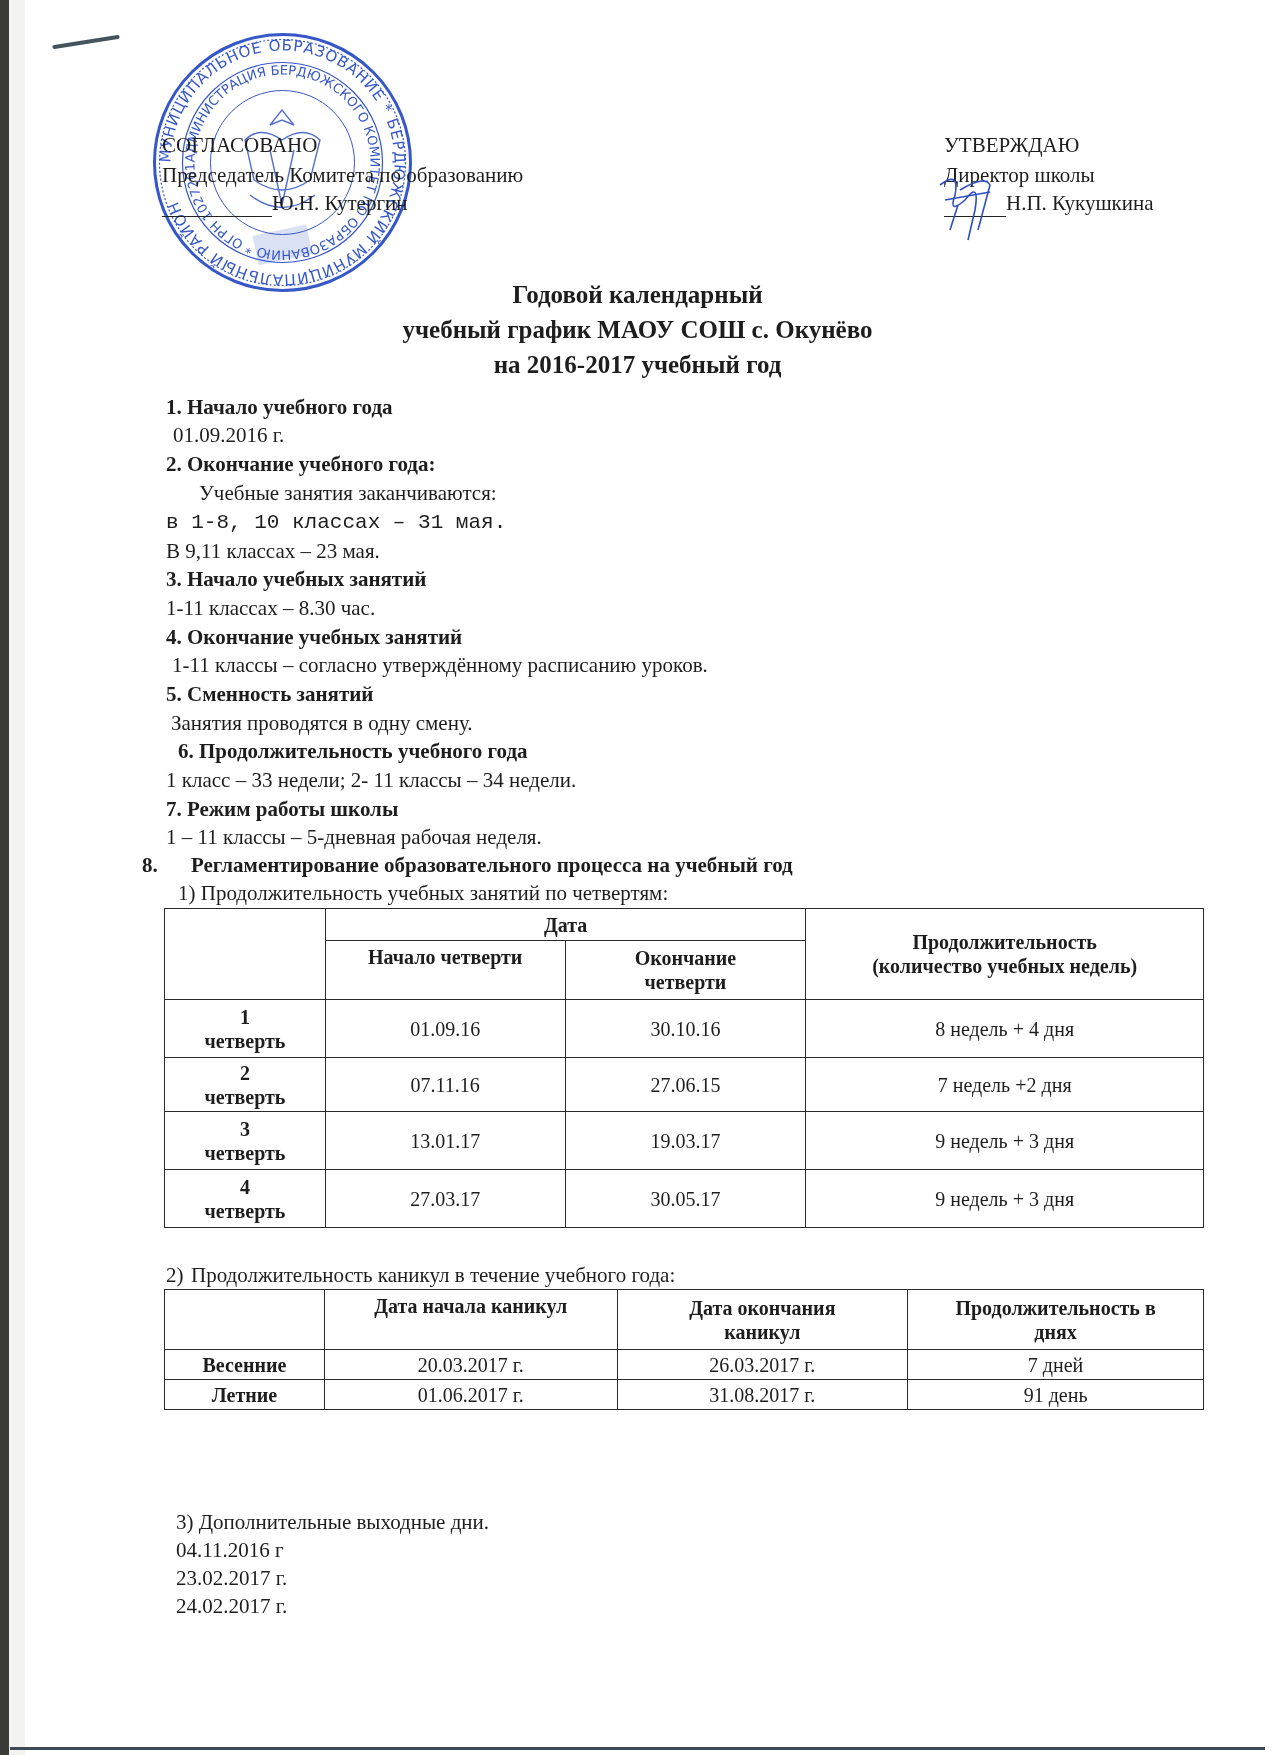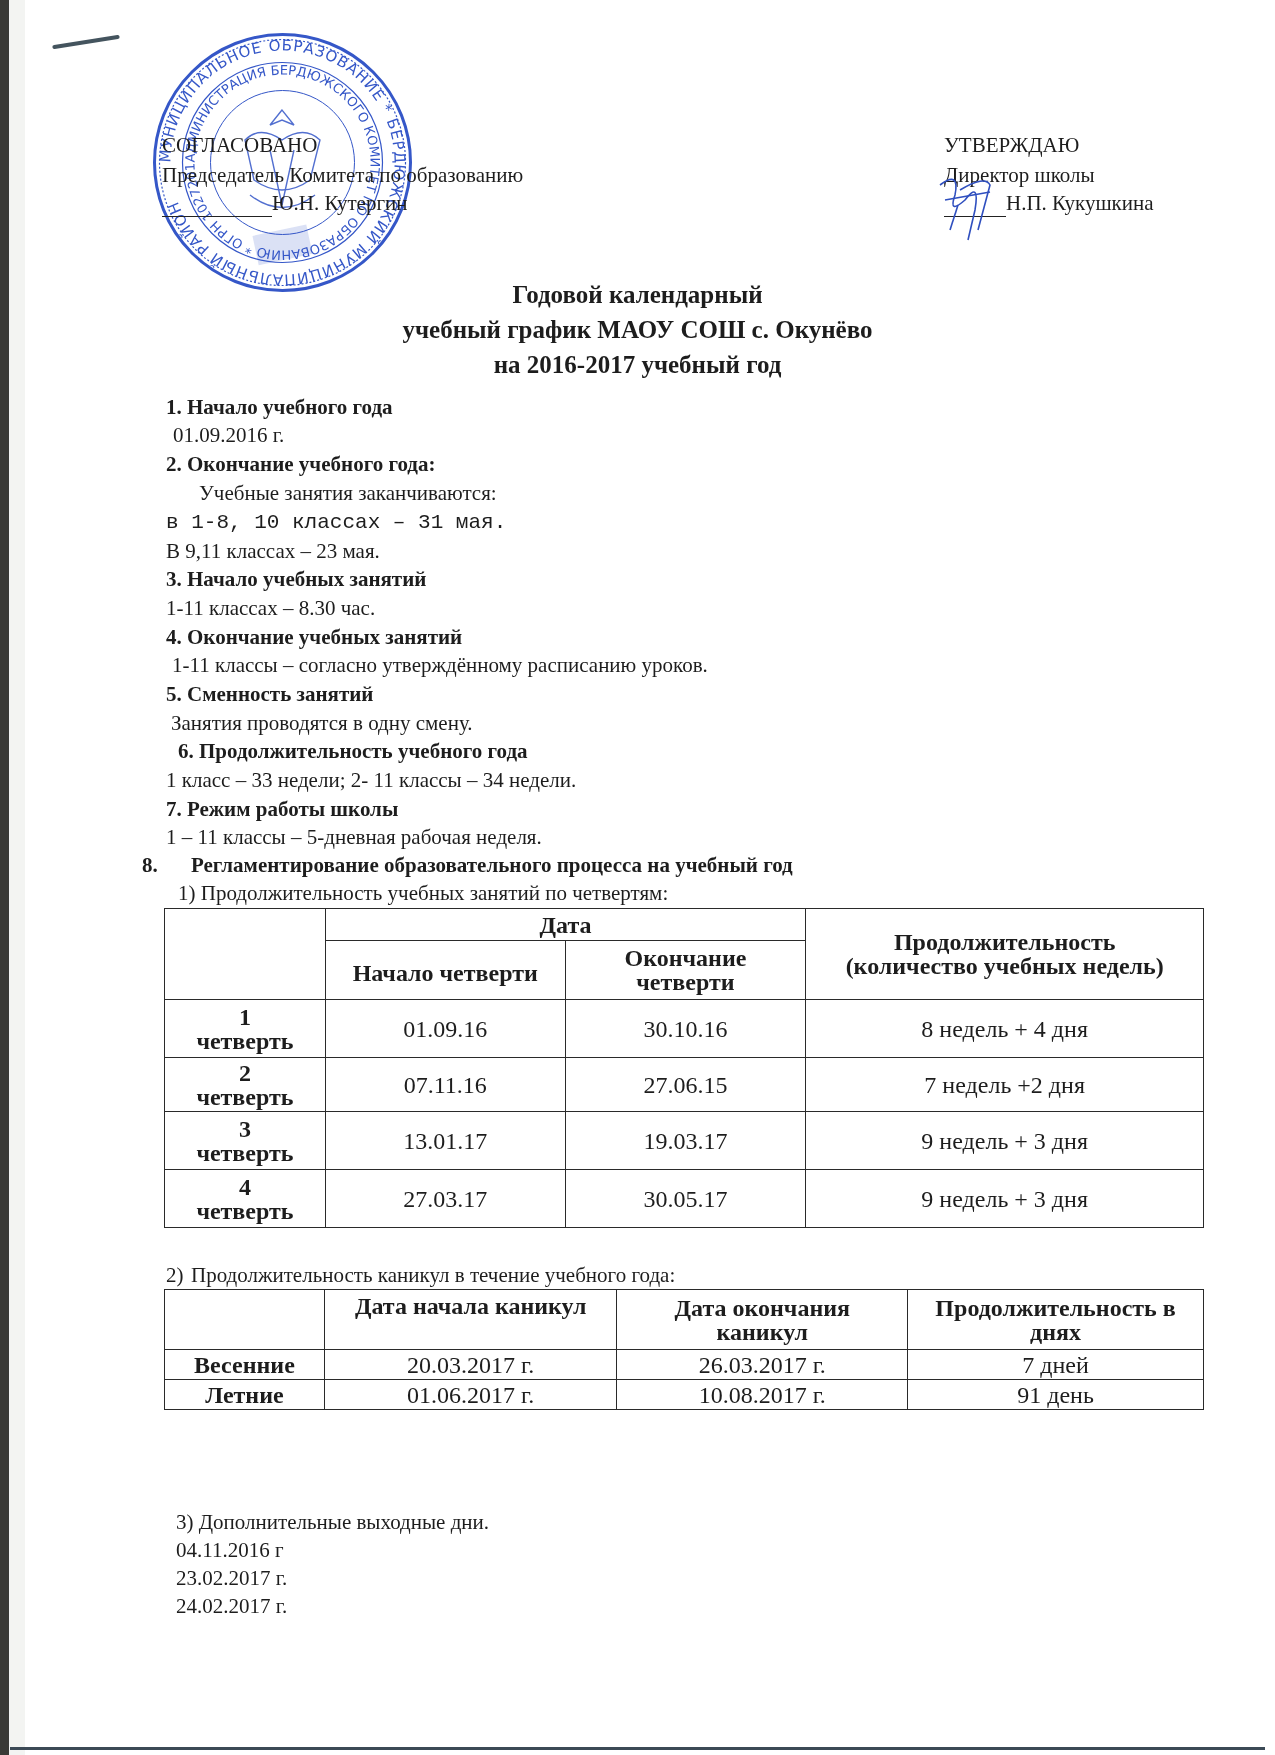"Дата" table.grid { font-size: 24px -> 20px }
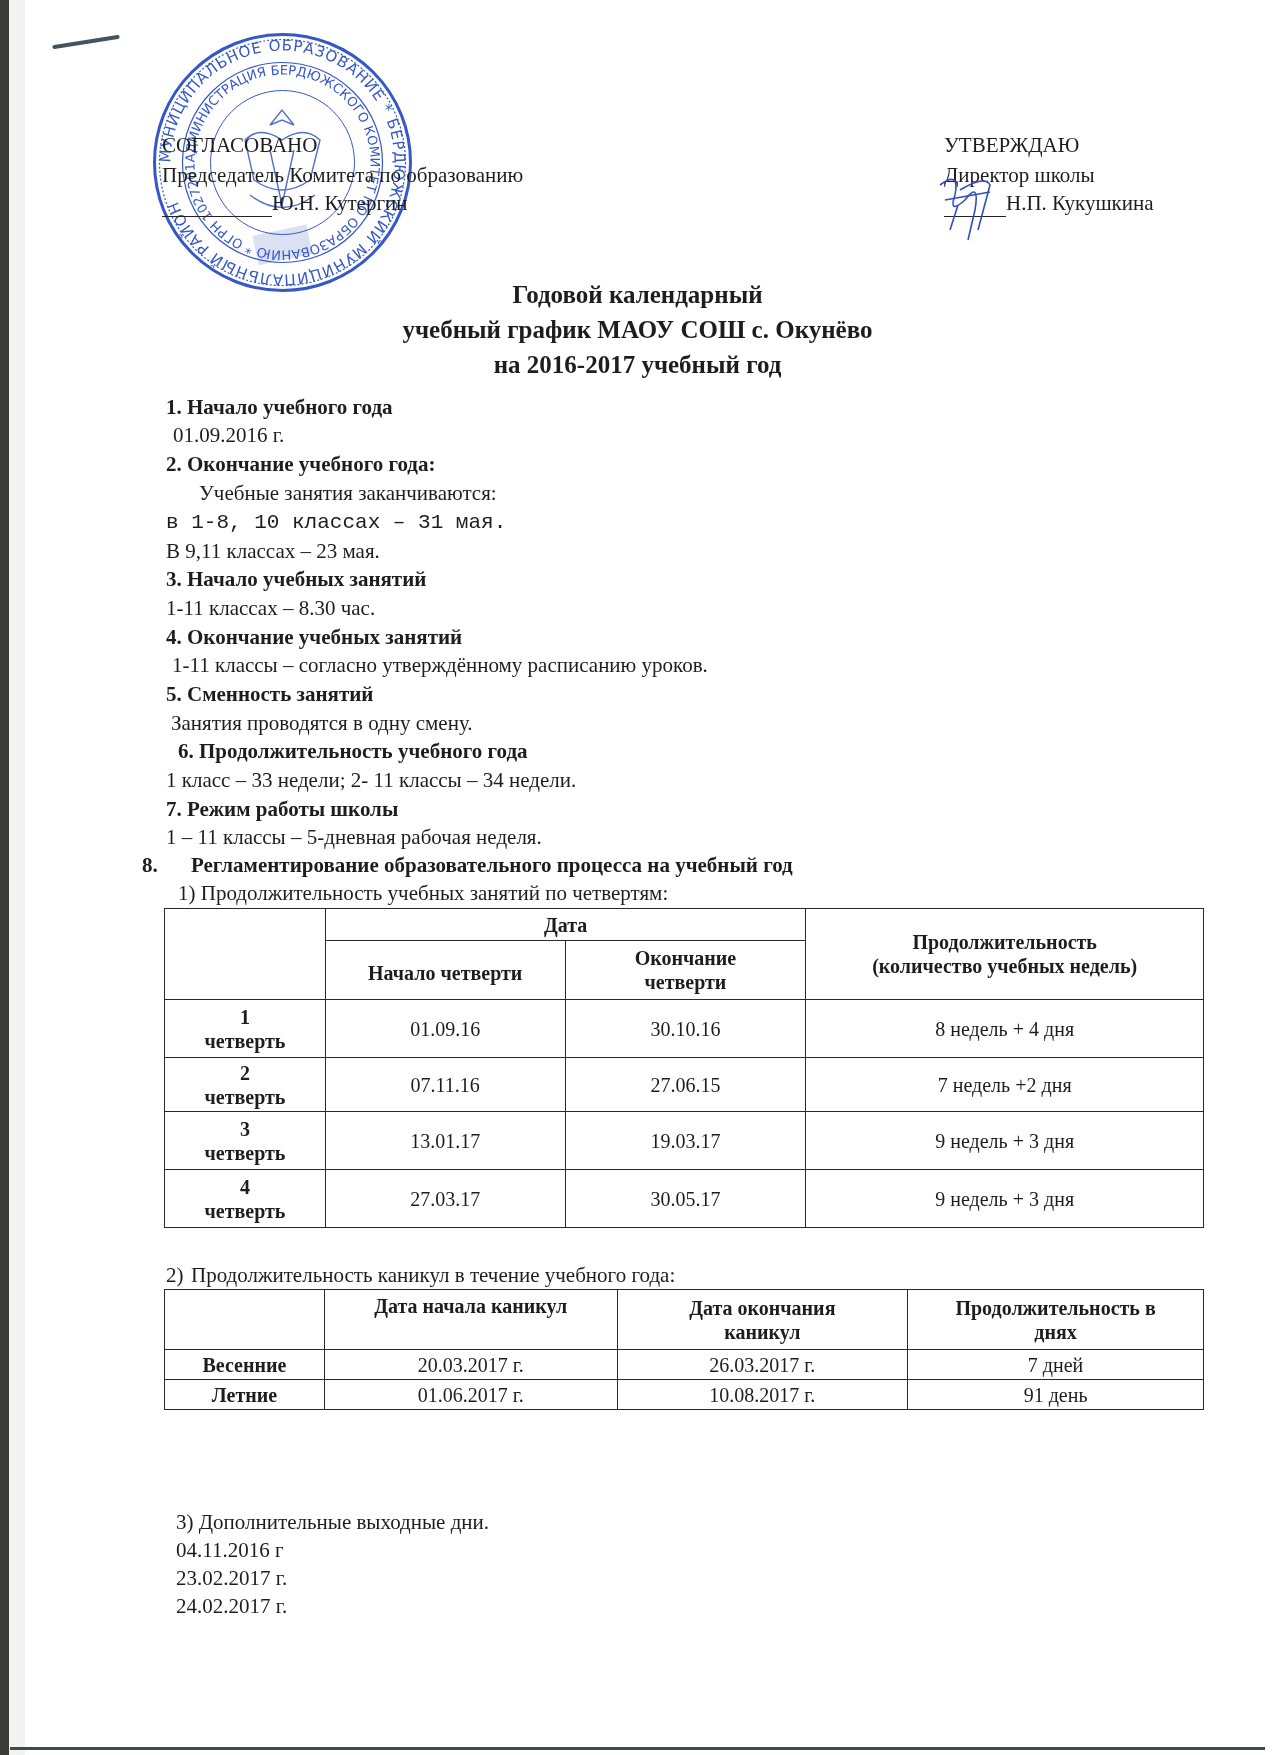"Начало четверти" th.b { padding-top: 20px -> 4px }
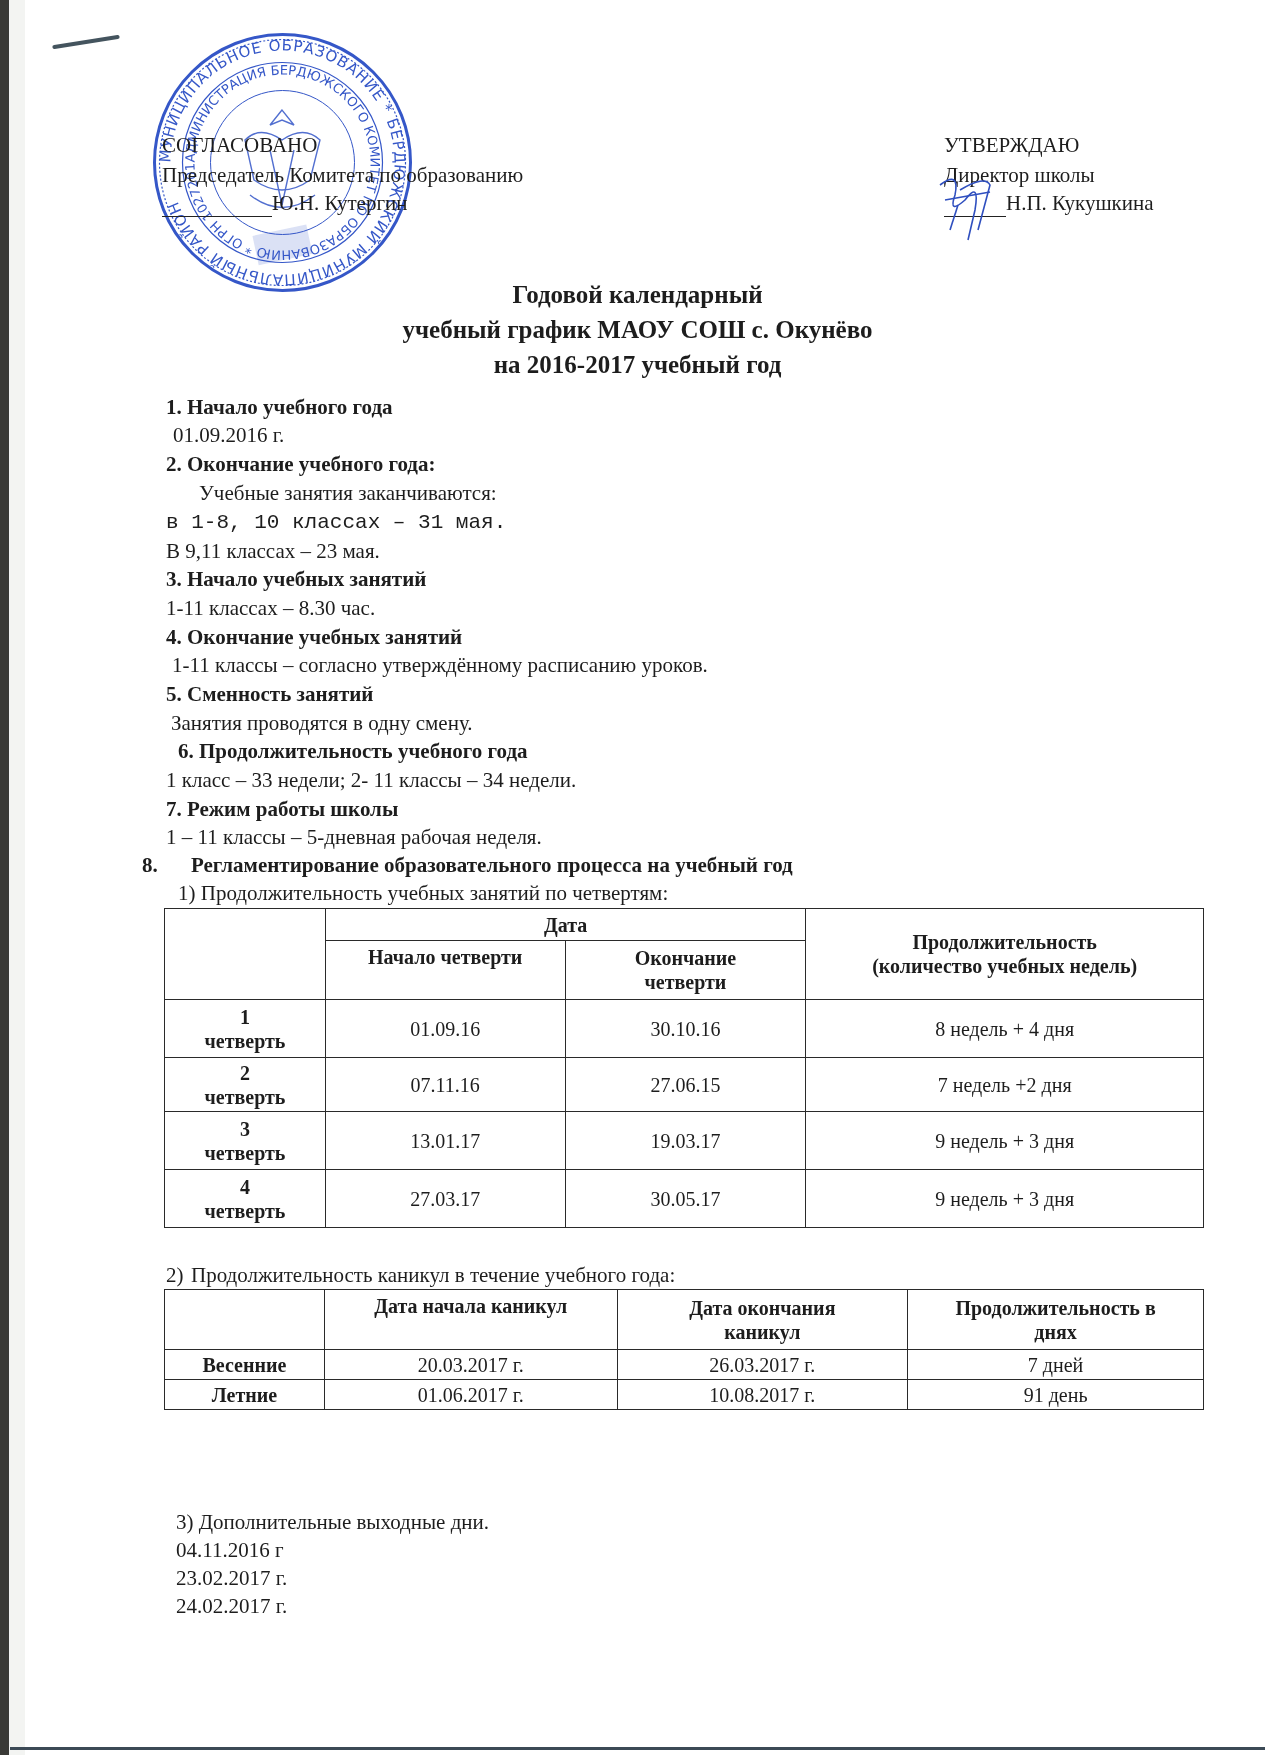"10.08.2017 г." td { text: 10.08.2017 -> 31.08.2017 }
